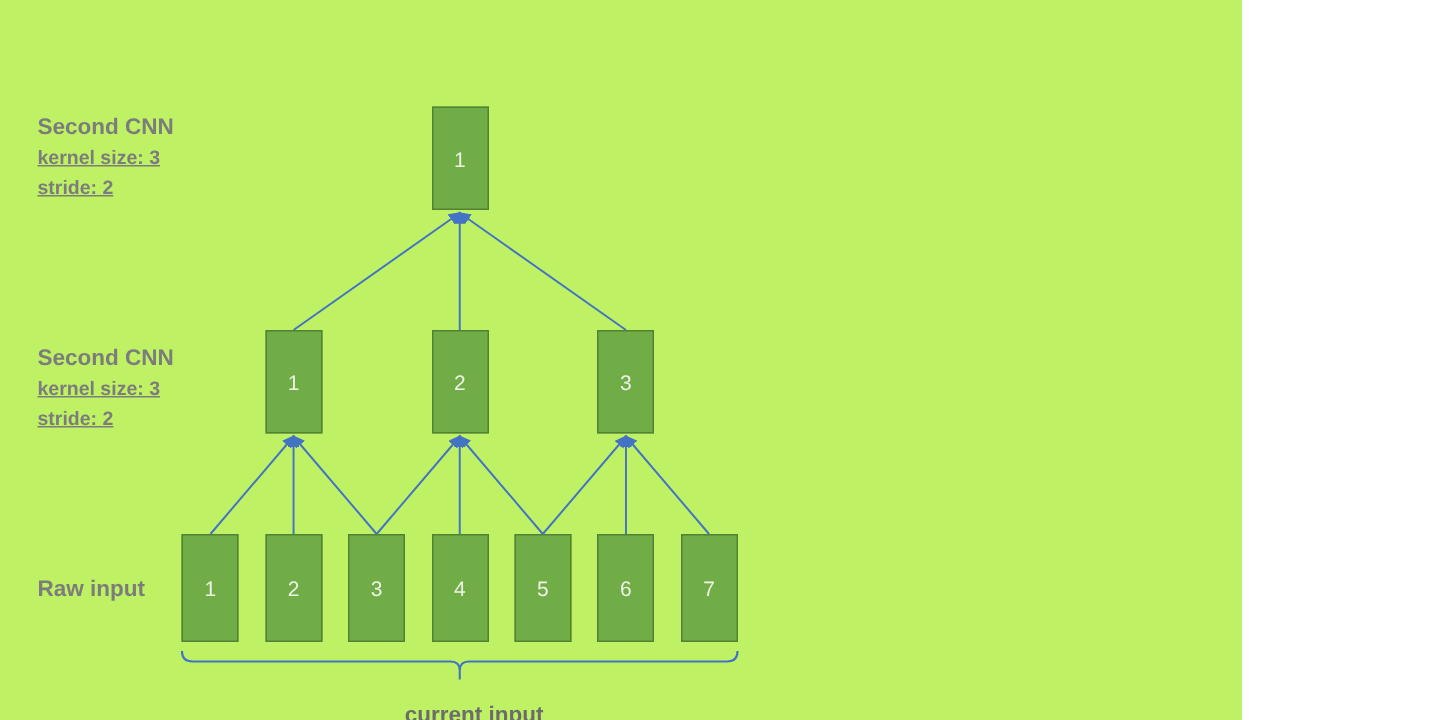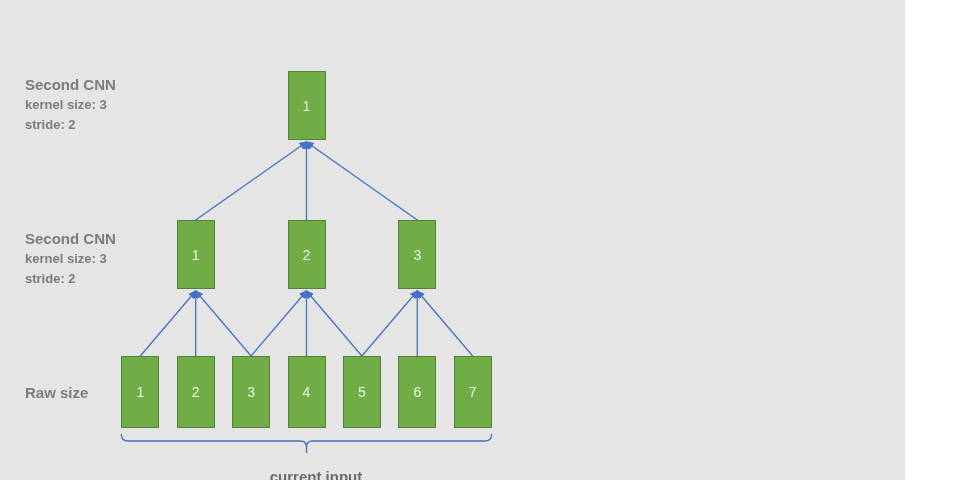"Second CNN" .canvas { background: #e5e5e5 -> #bef264; width: 905px -> 828px }
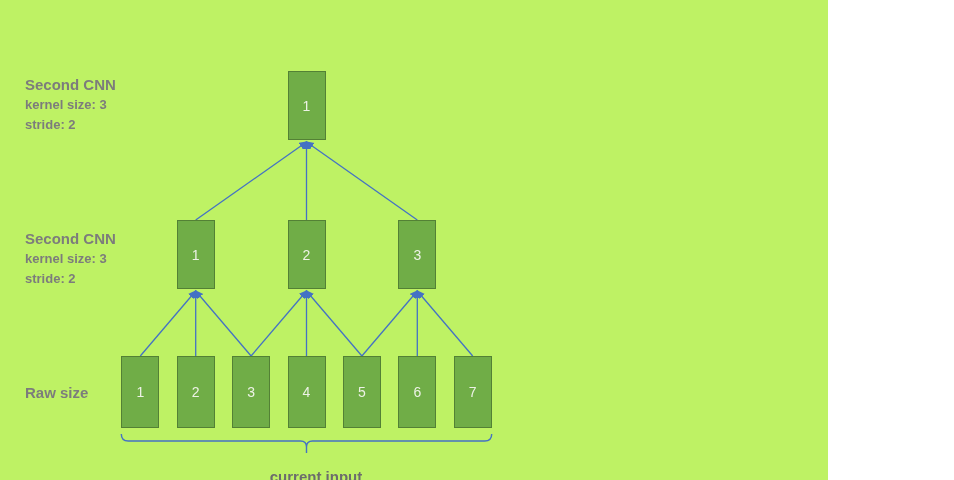"kernel size: 3" .layer-detail { text-decoration: none -> underline }
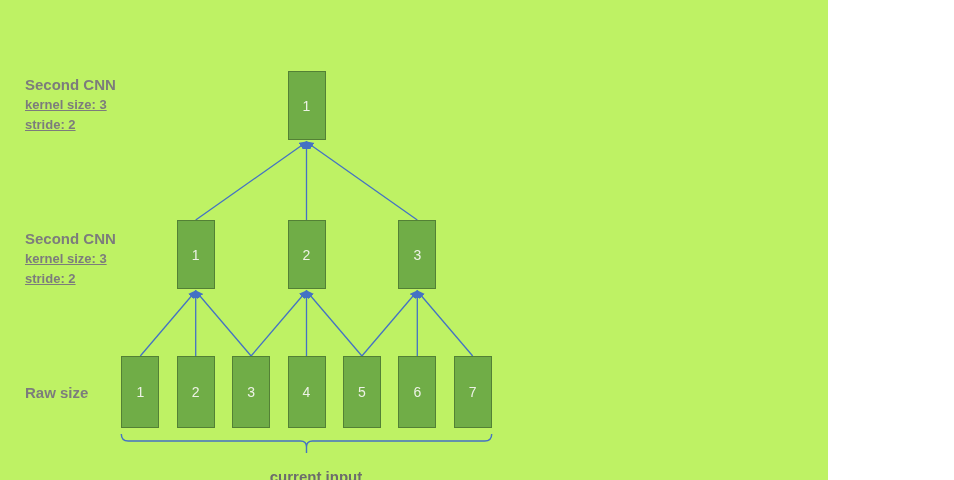"Raw size" div.layer-name { text: size -> input }
